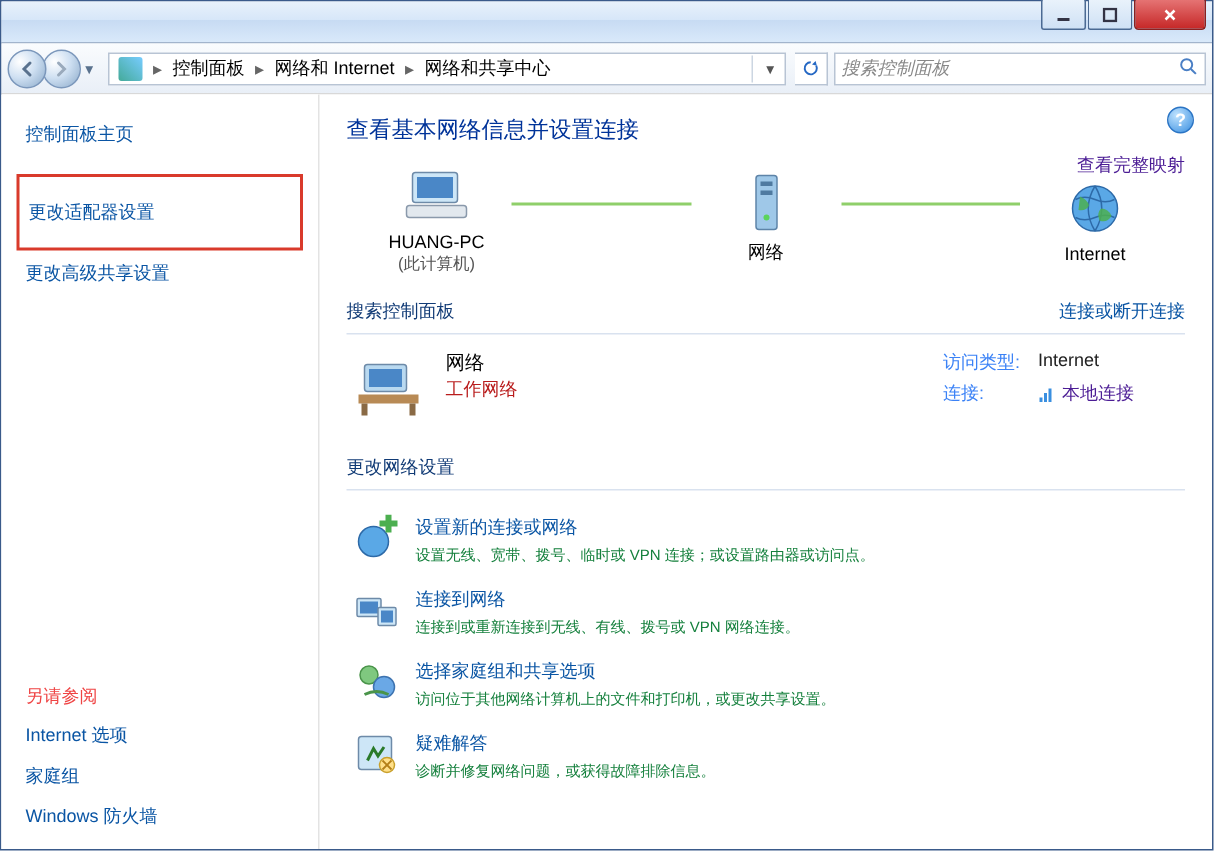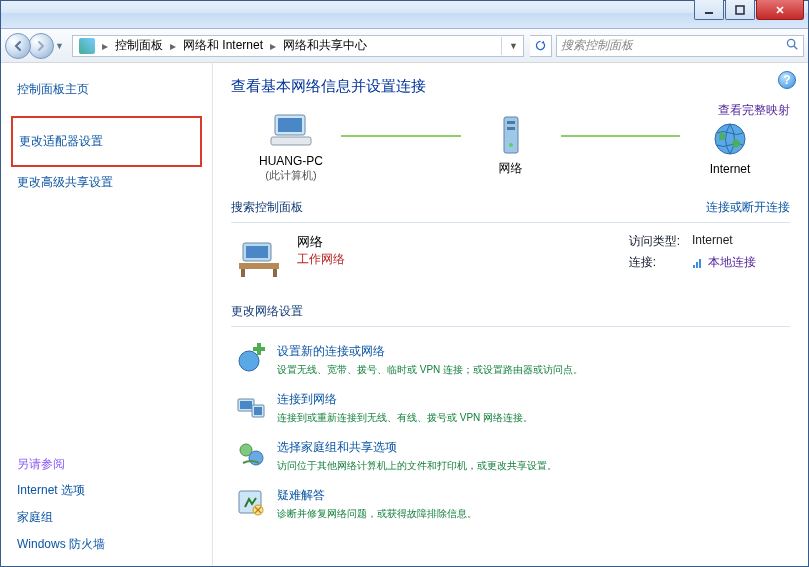"访问类型:" .an-right .k { color: #0f172a -> #3b82f6 }
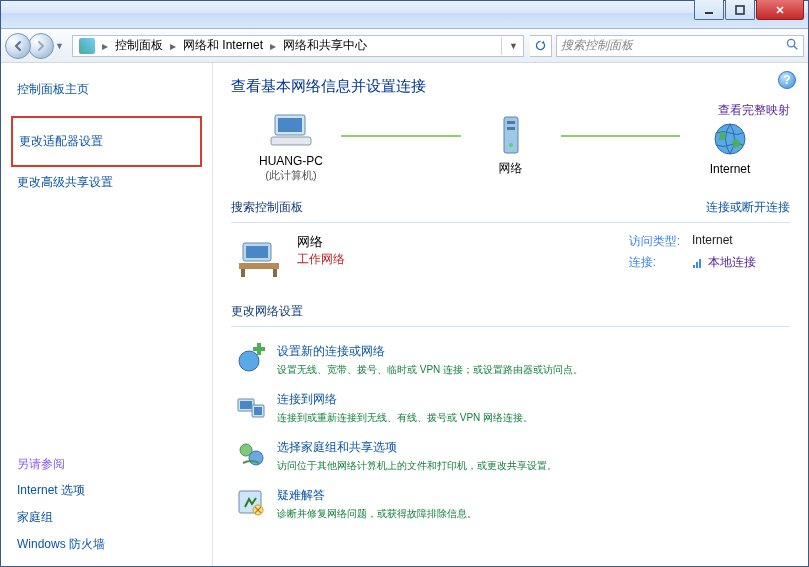"另请参阅" .sidebar .seealso-h { color: #8b5cf6 -> #ef4444 }
